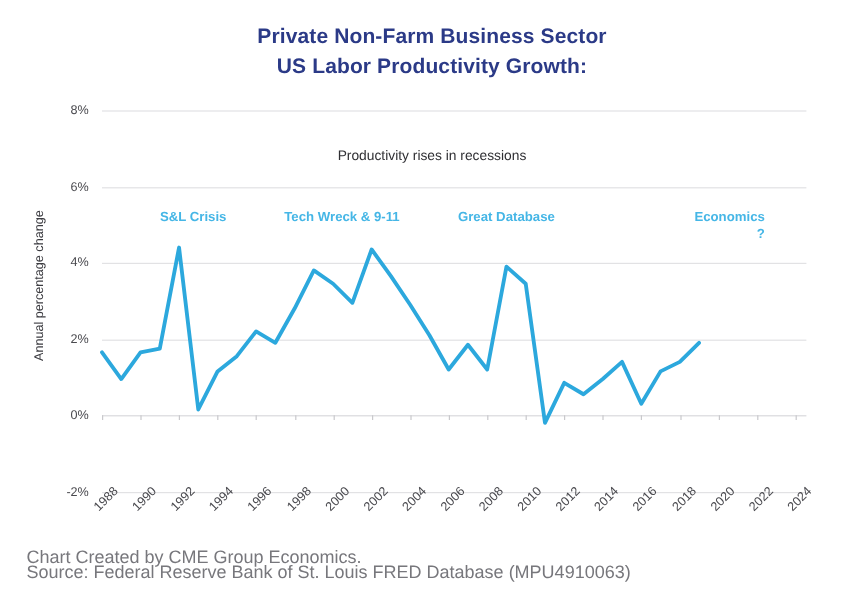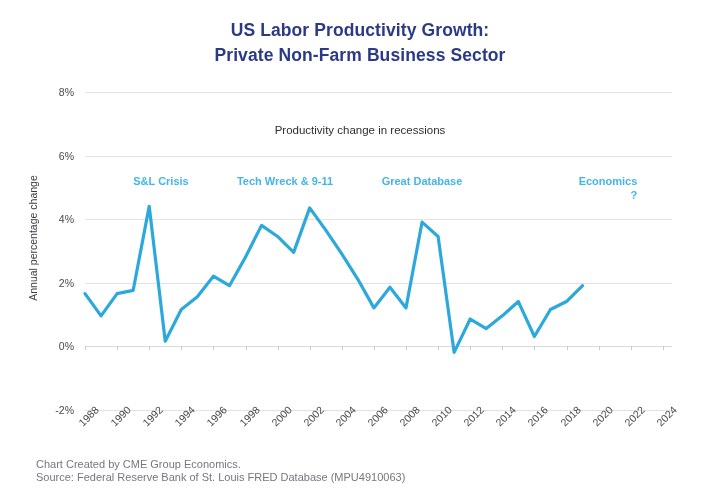"US Labor Productivity Growth:" div { order: before "Private Non-Farm Business Sector" -> after "Private Non-Farm Business Sector" }
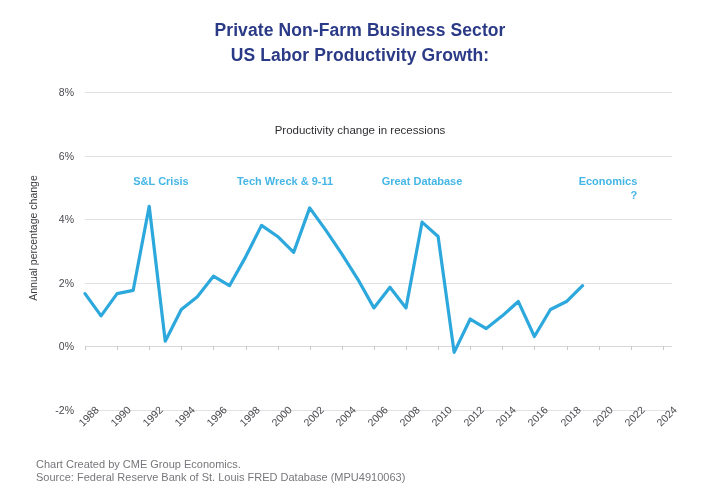"Productivity change in recessions" div.subtitle { text: change -> rises }
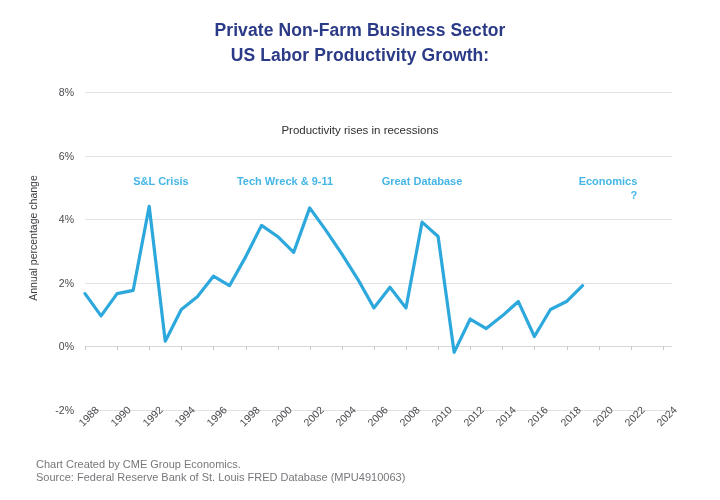"Chart Created by CME Group" .footer { font-size: 11px -> 15px; left: 36px -> 22px }
